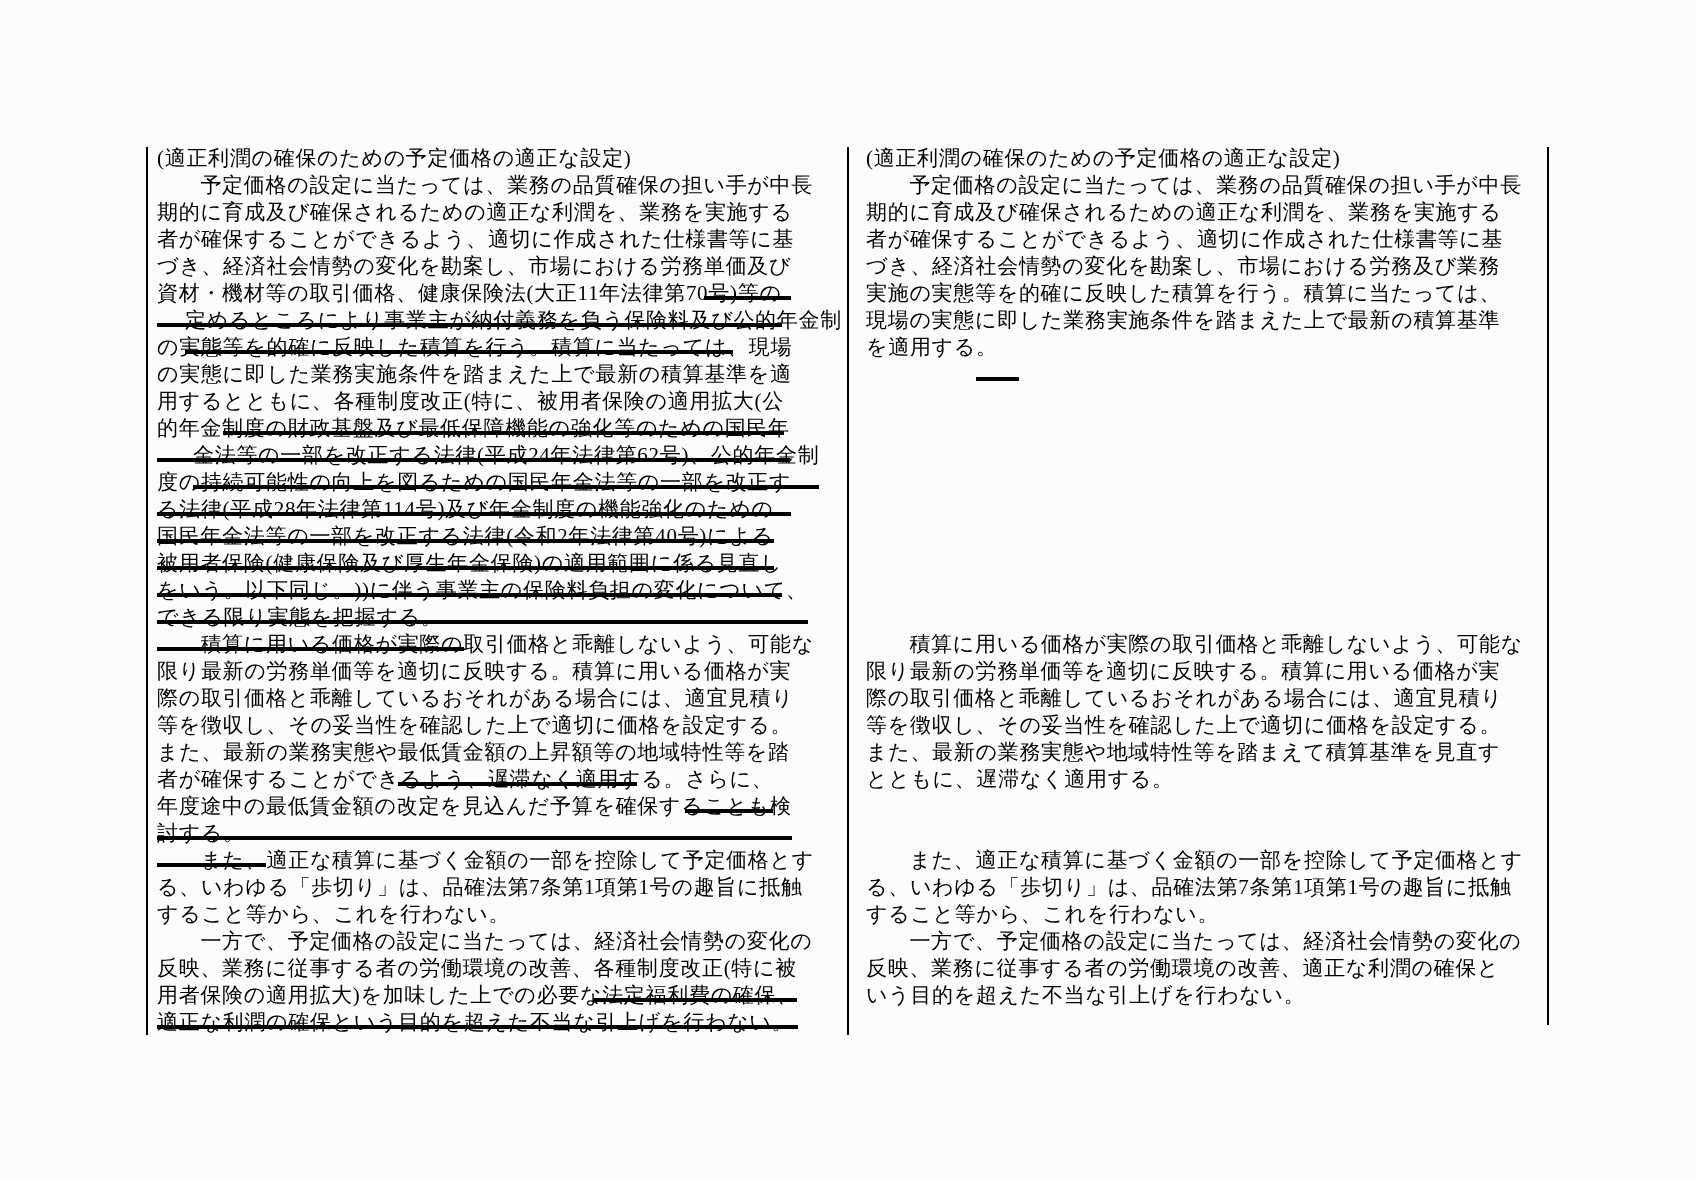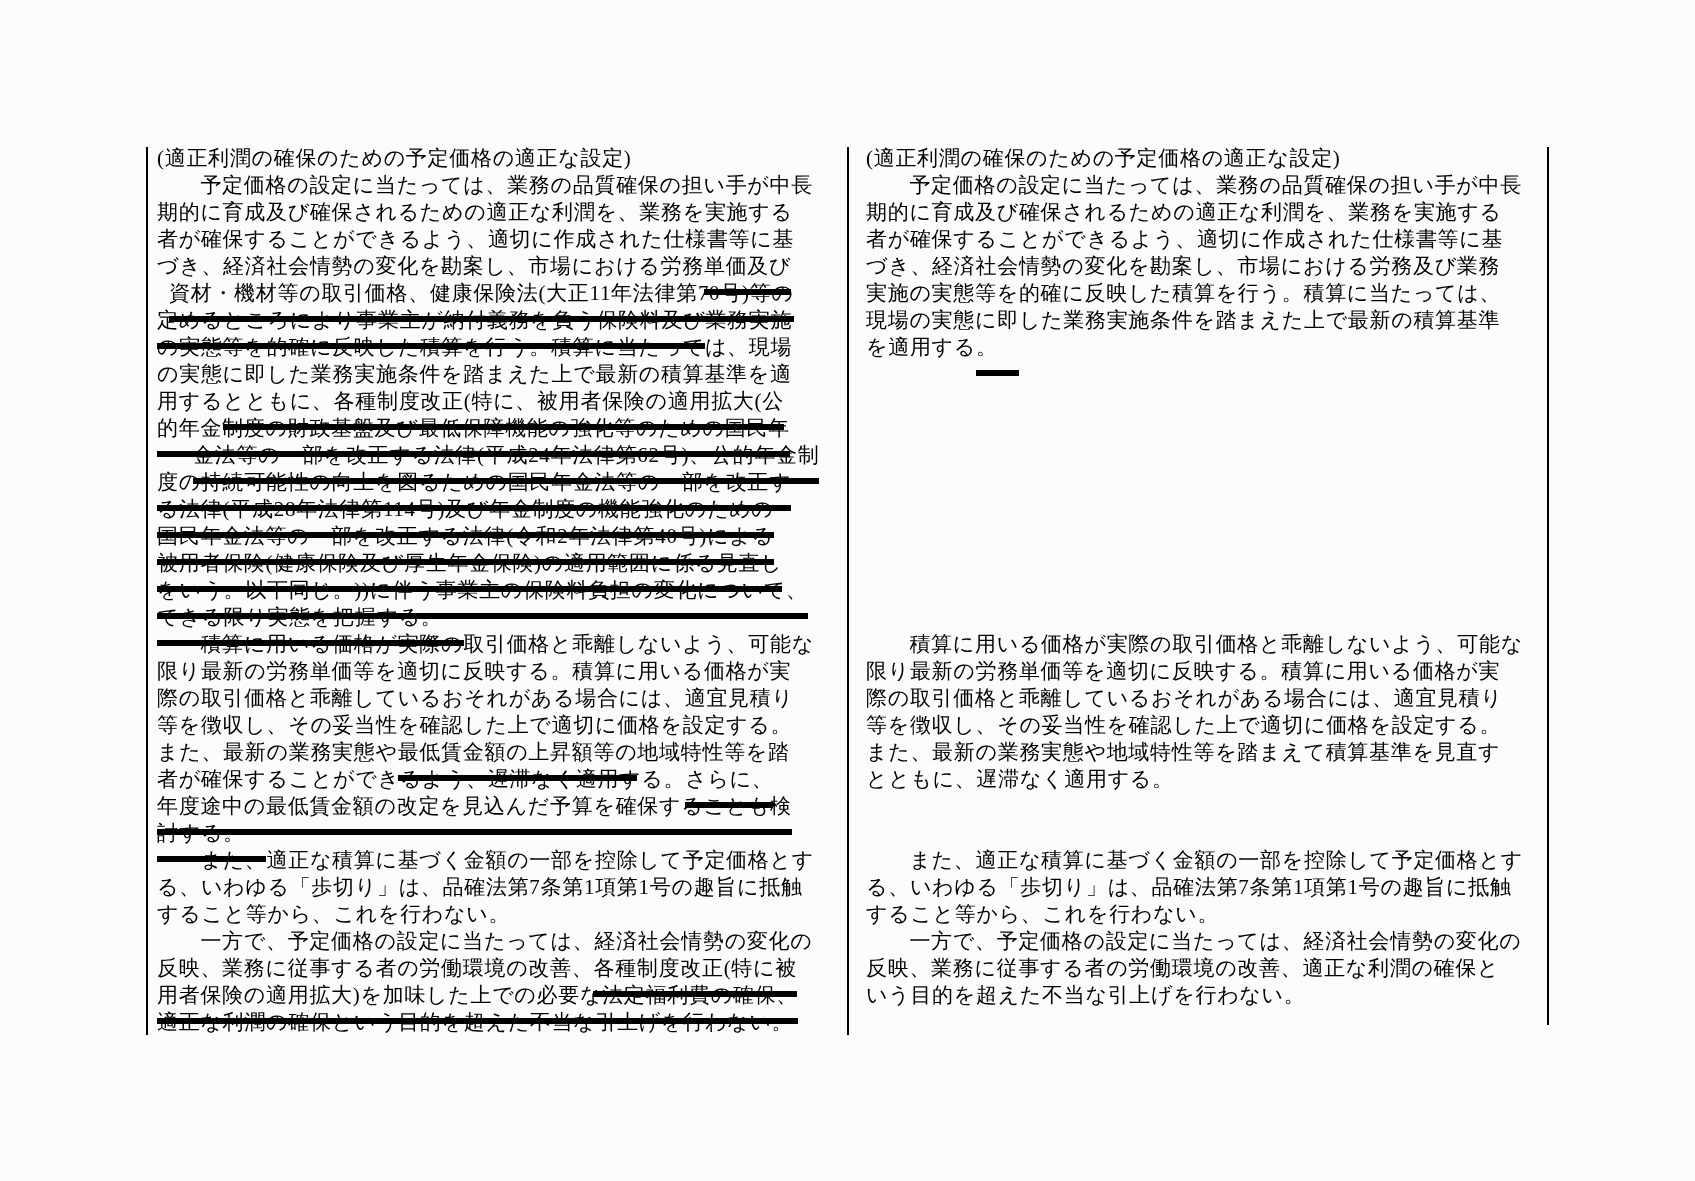"単価及び" .u { border-bottom: 6px solid #0f172a -> 4px solid #0f172a; padding-bottom: 11px -> 18px }
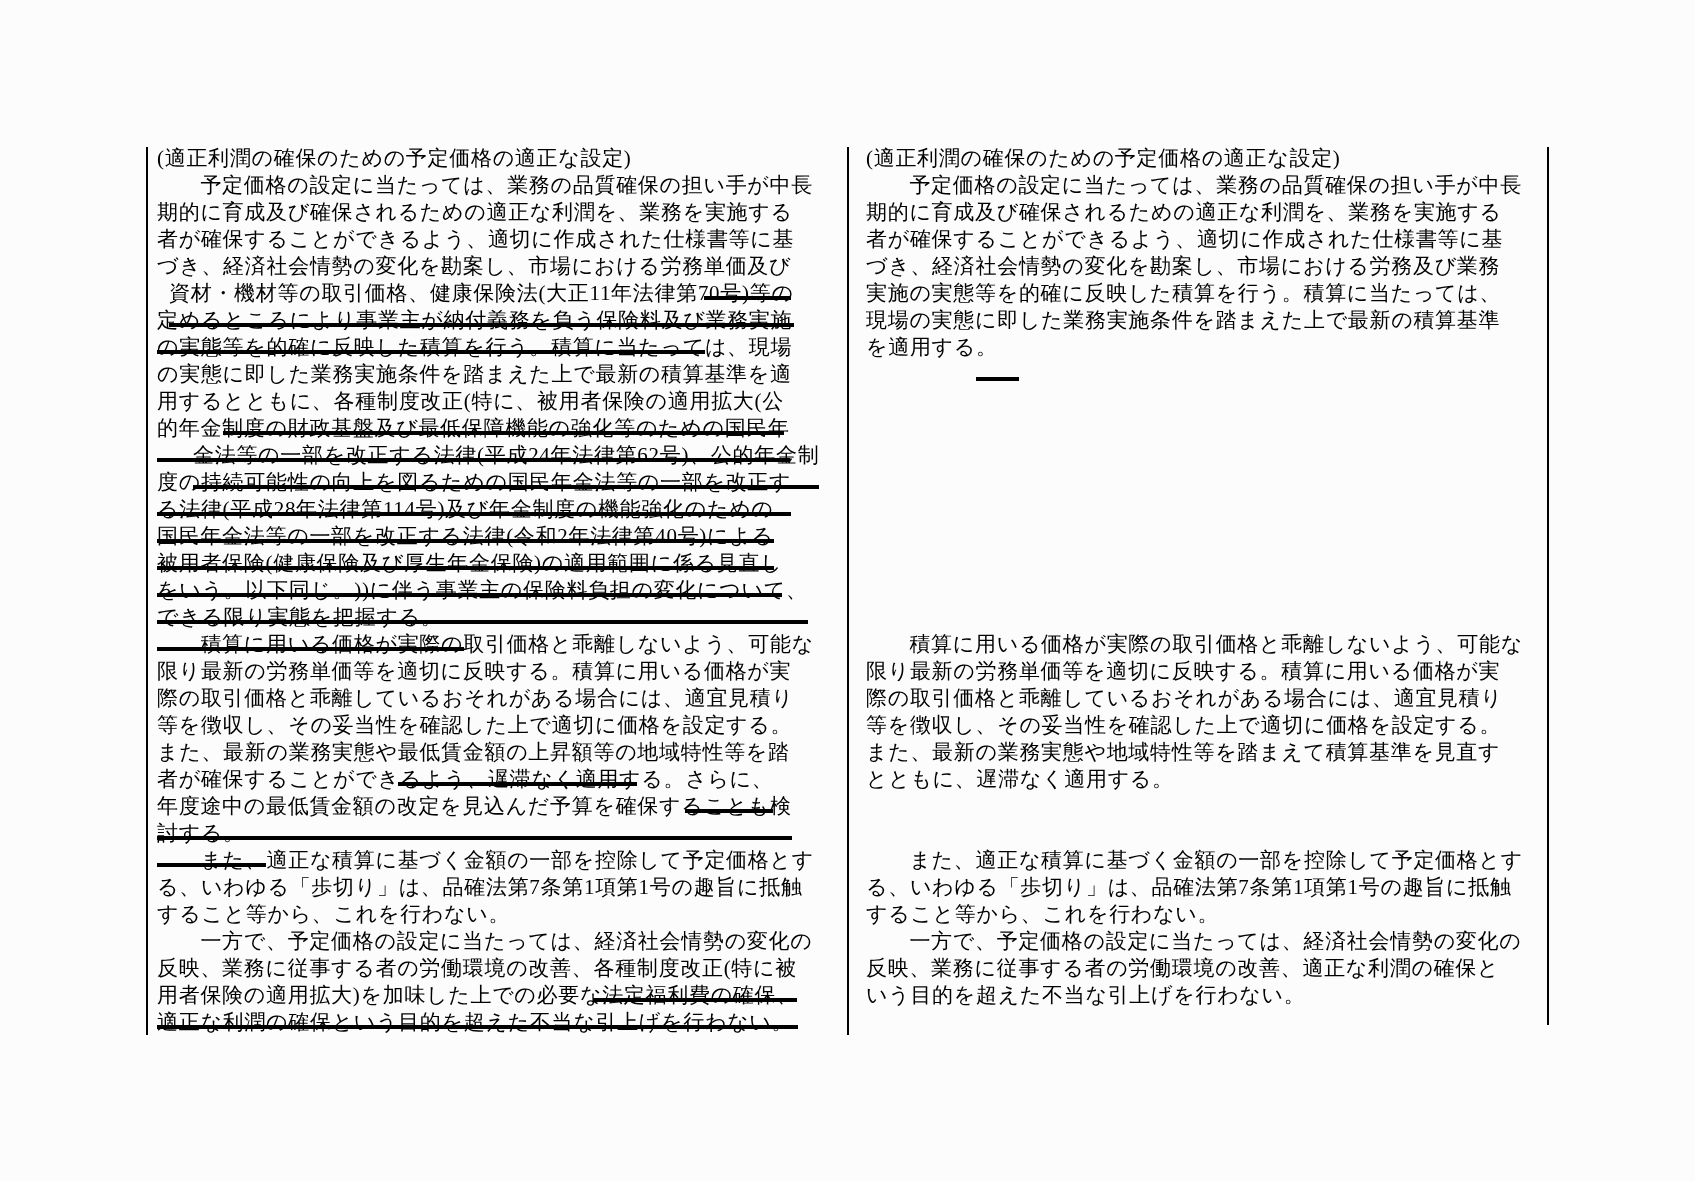"資材・機材等の取引価格、健康保険法(大正11年法律第70号)等の" span.u { margin-left: 12px -> none }
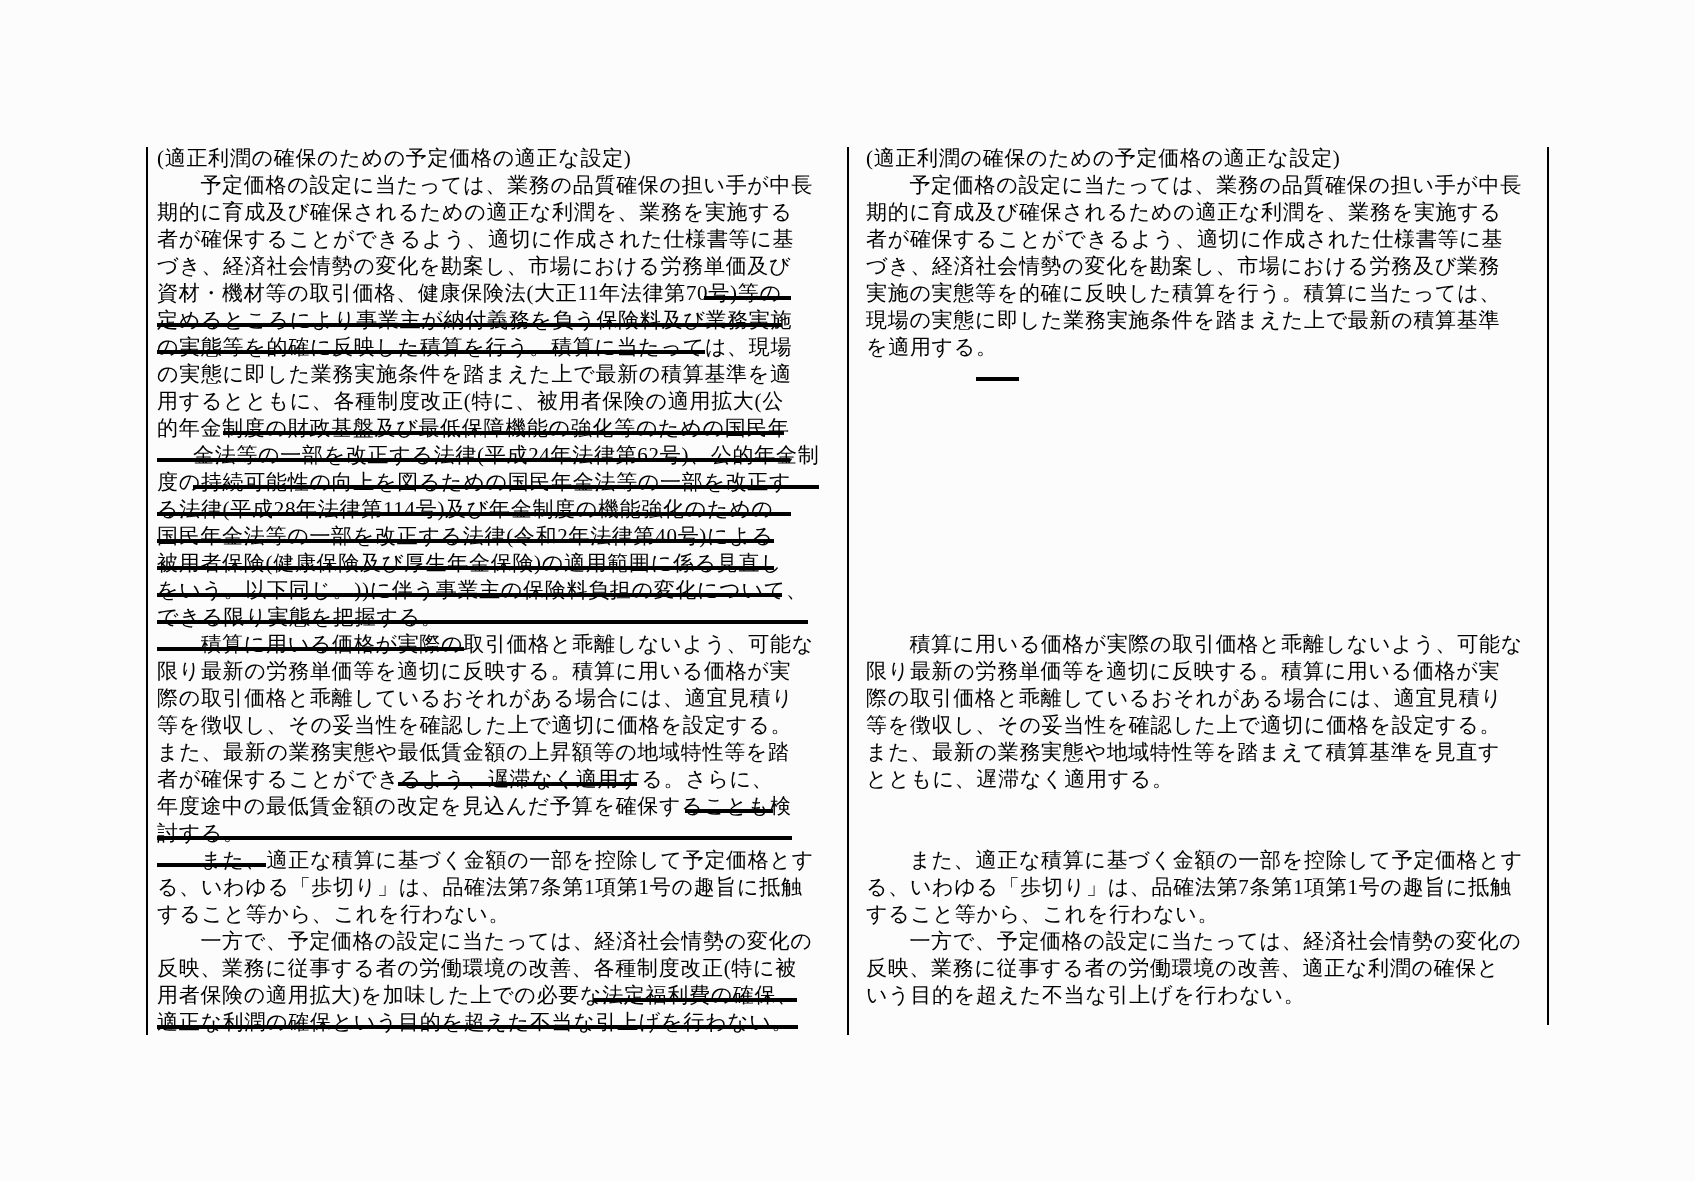"定めるところにより事業主が納付義務を負う保険料及び" span.u { margin-left: none -> 28px }
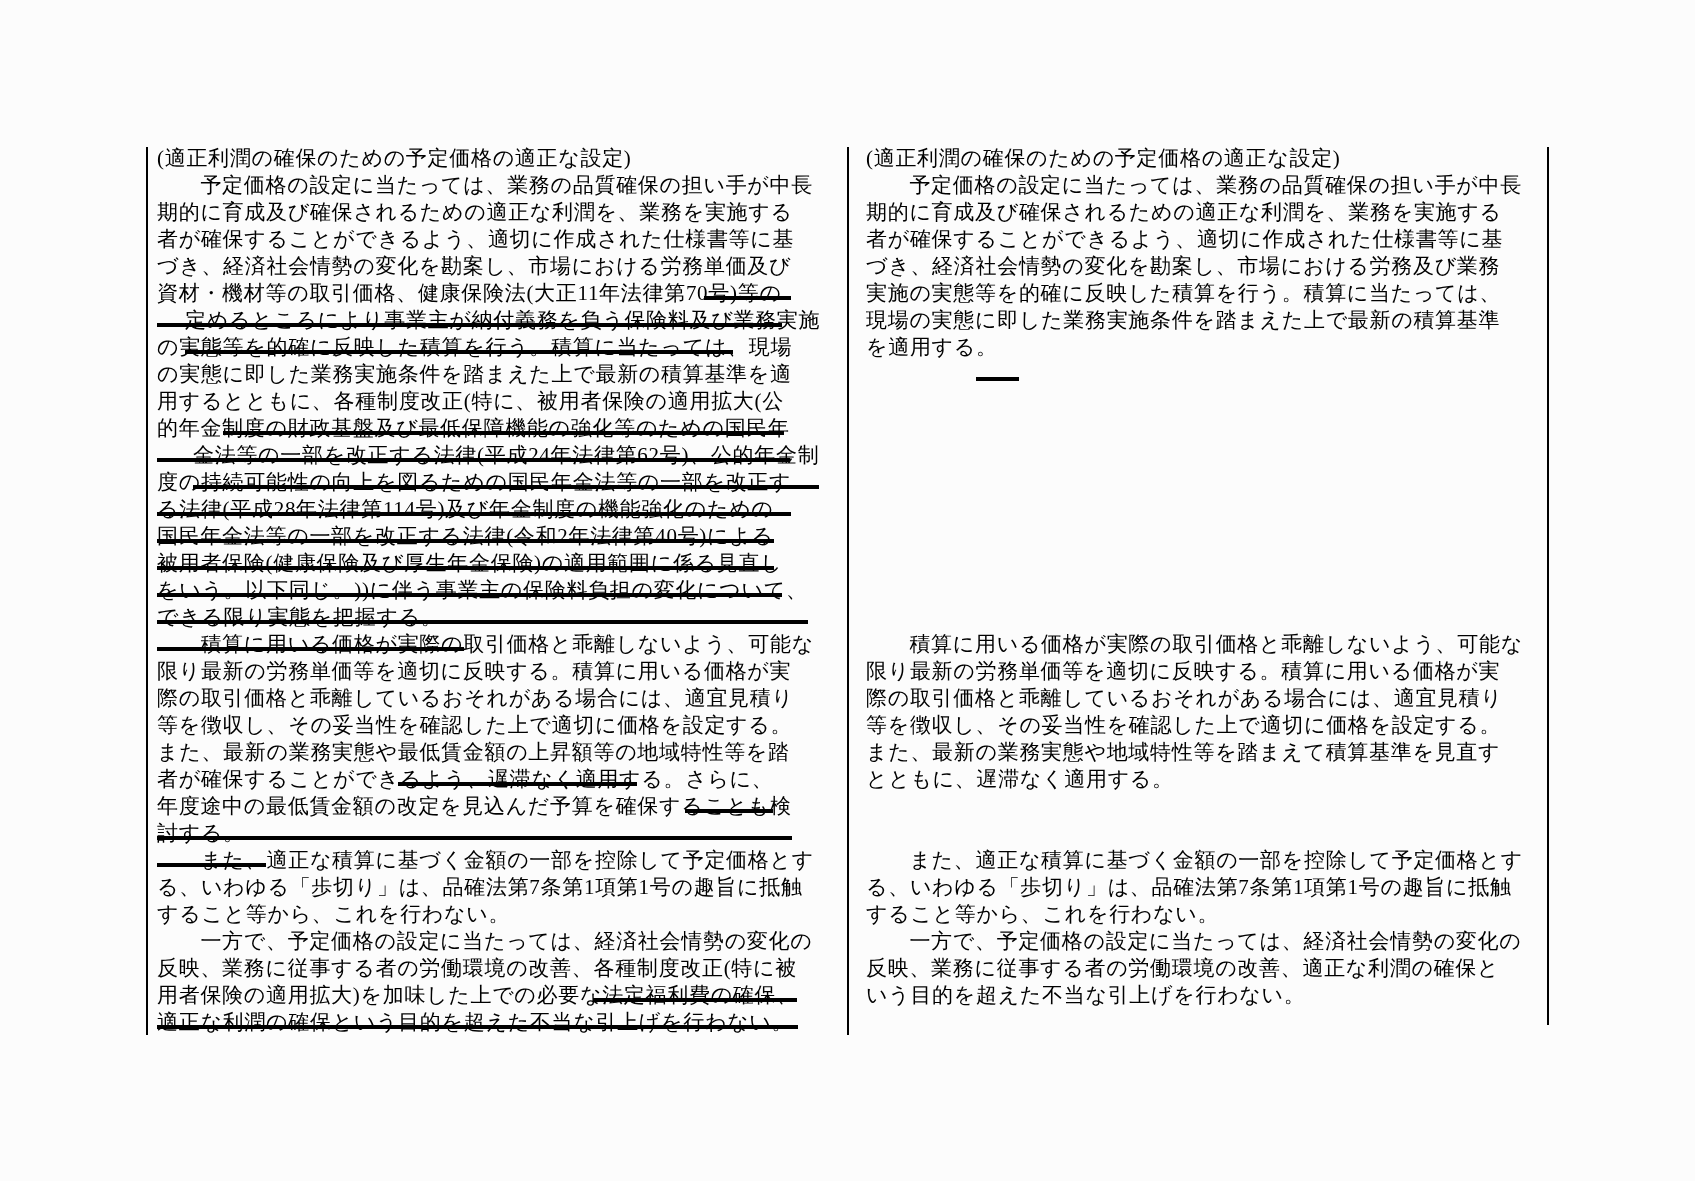"業務実施" span { text: 業務実施 -> 公的年金制 }
